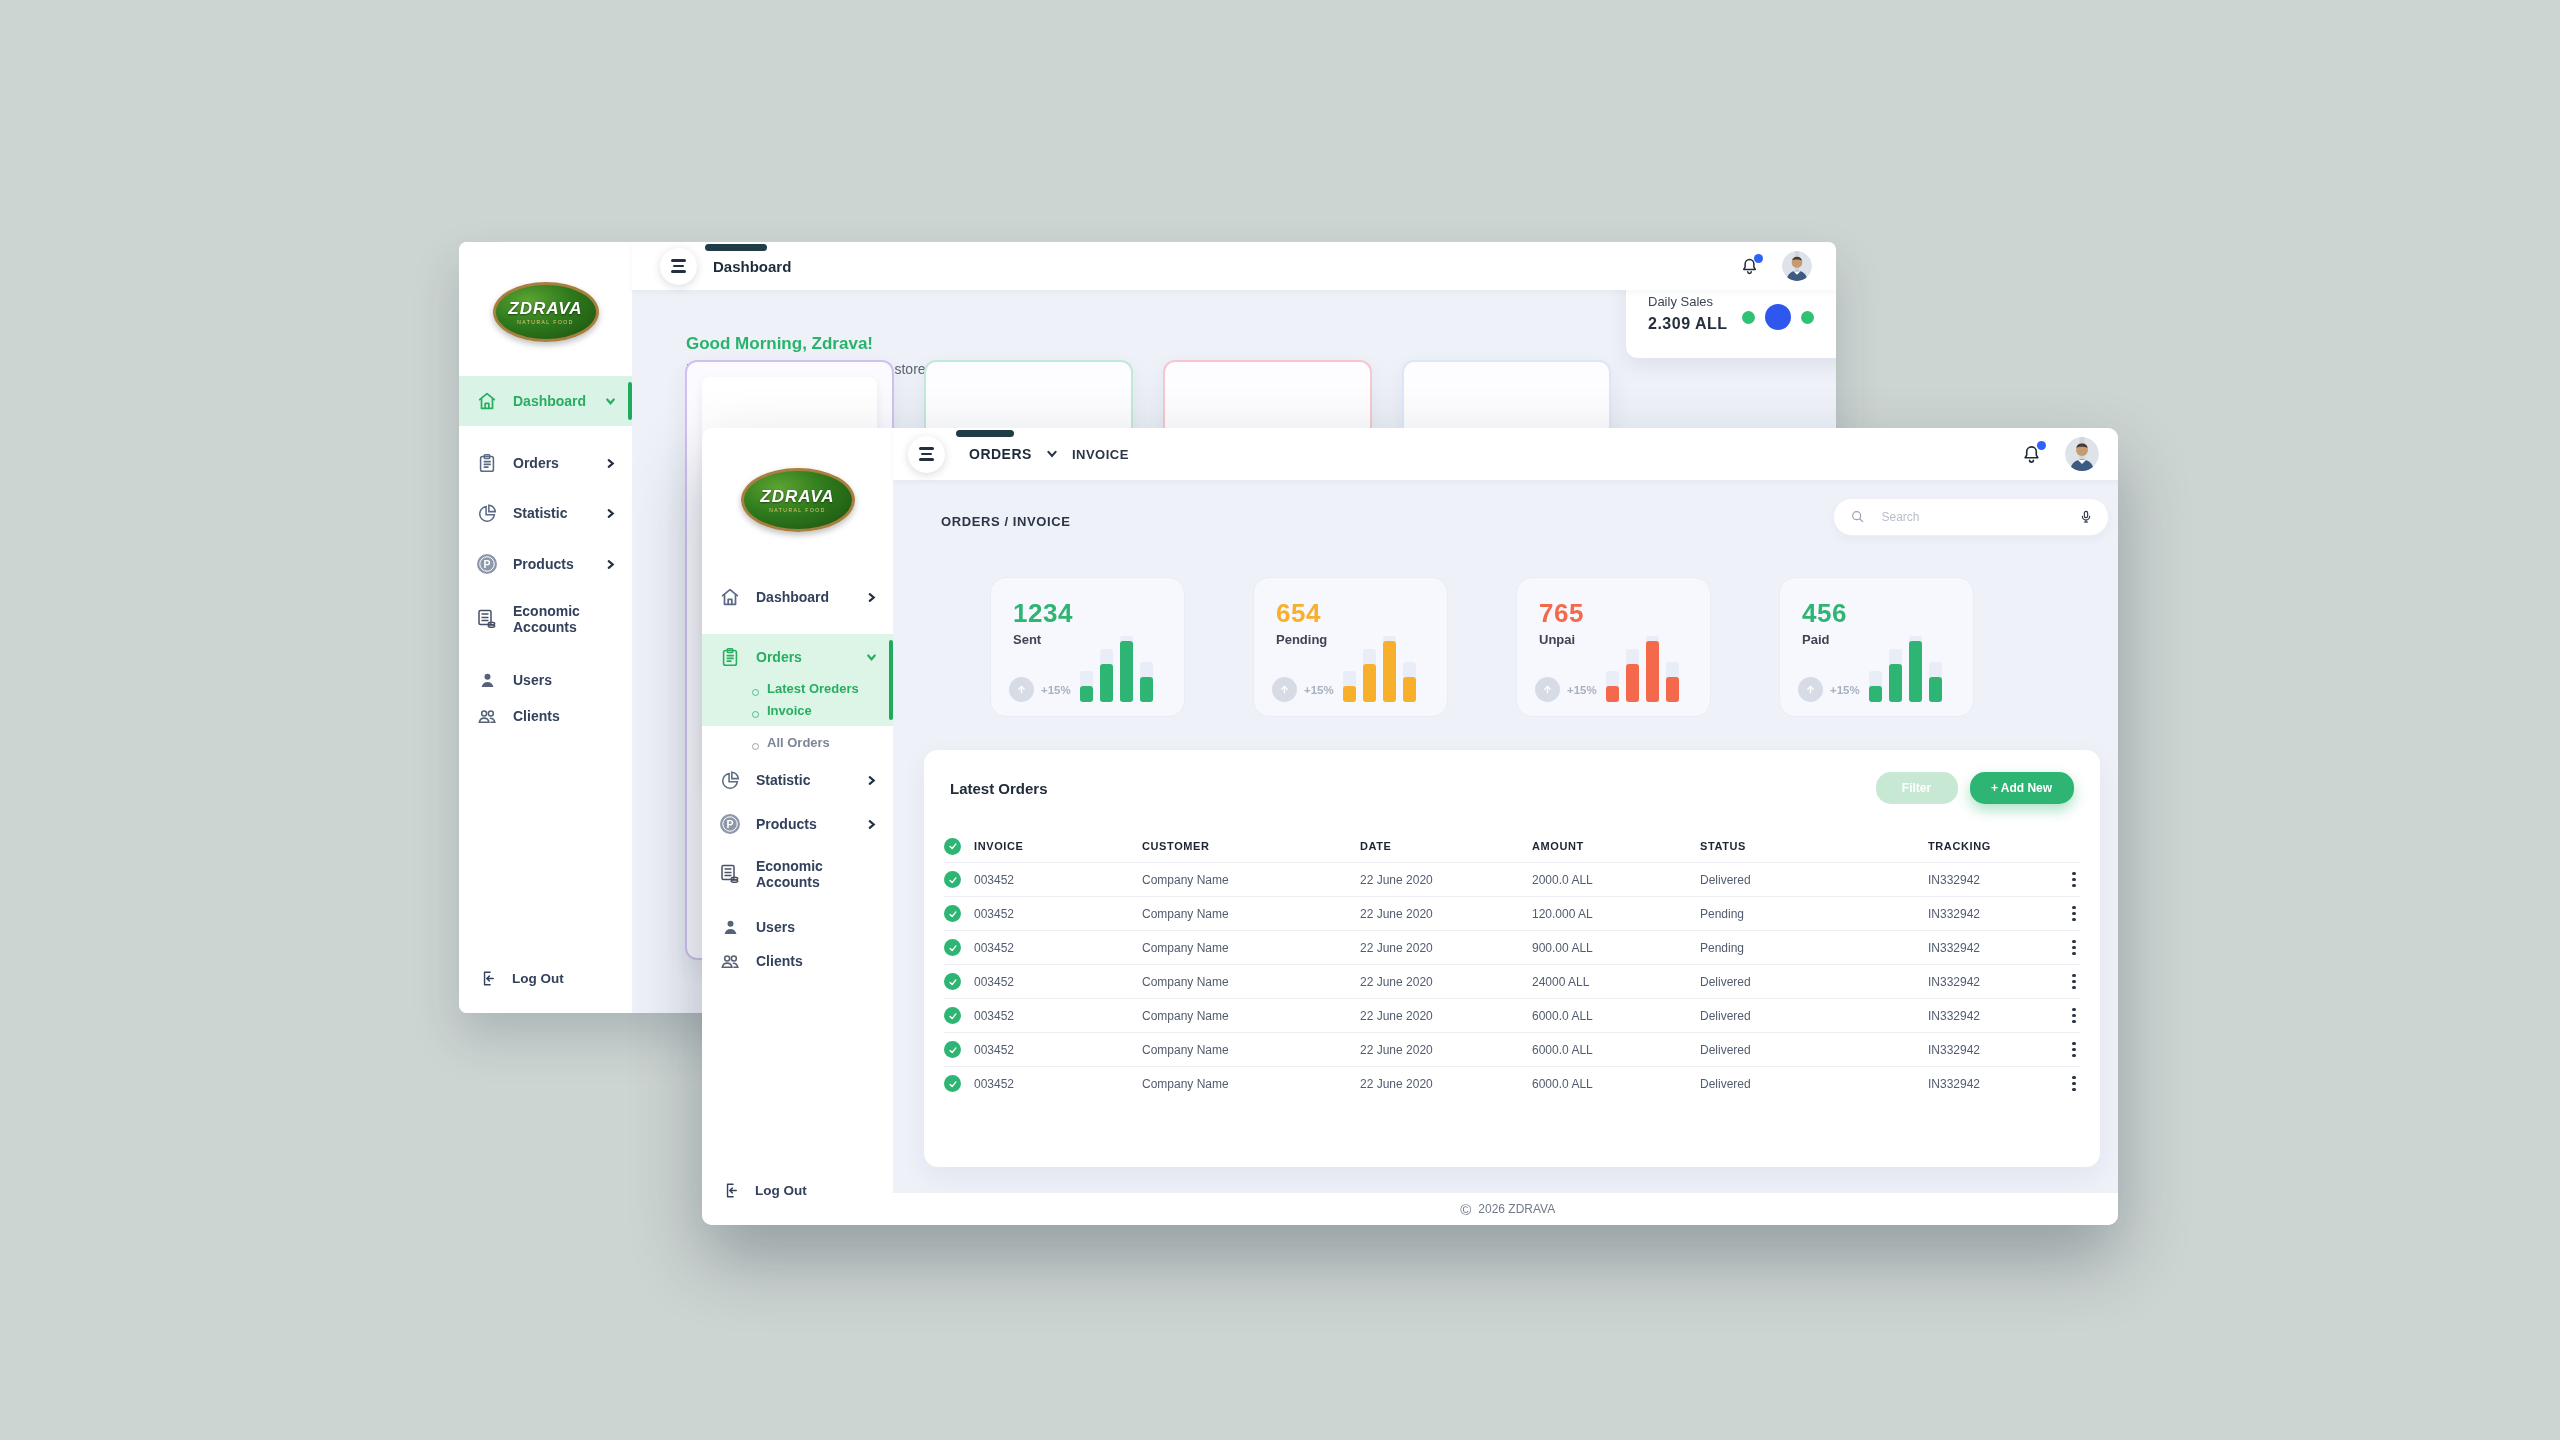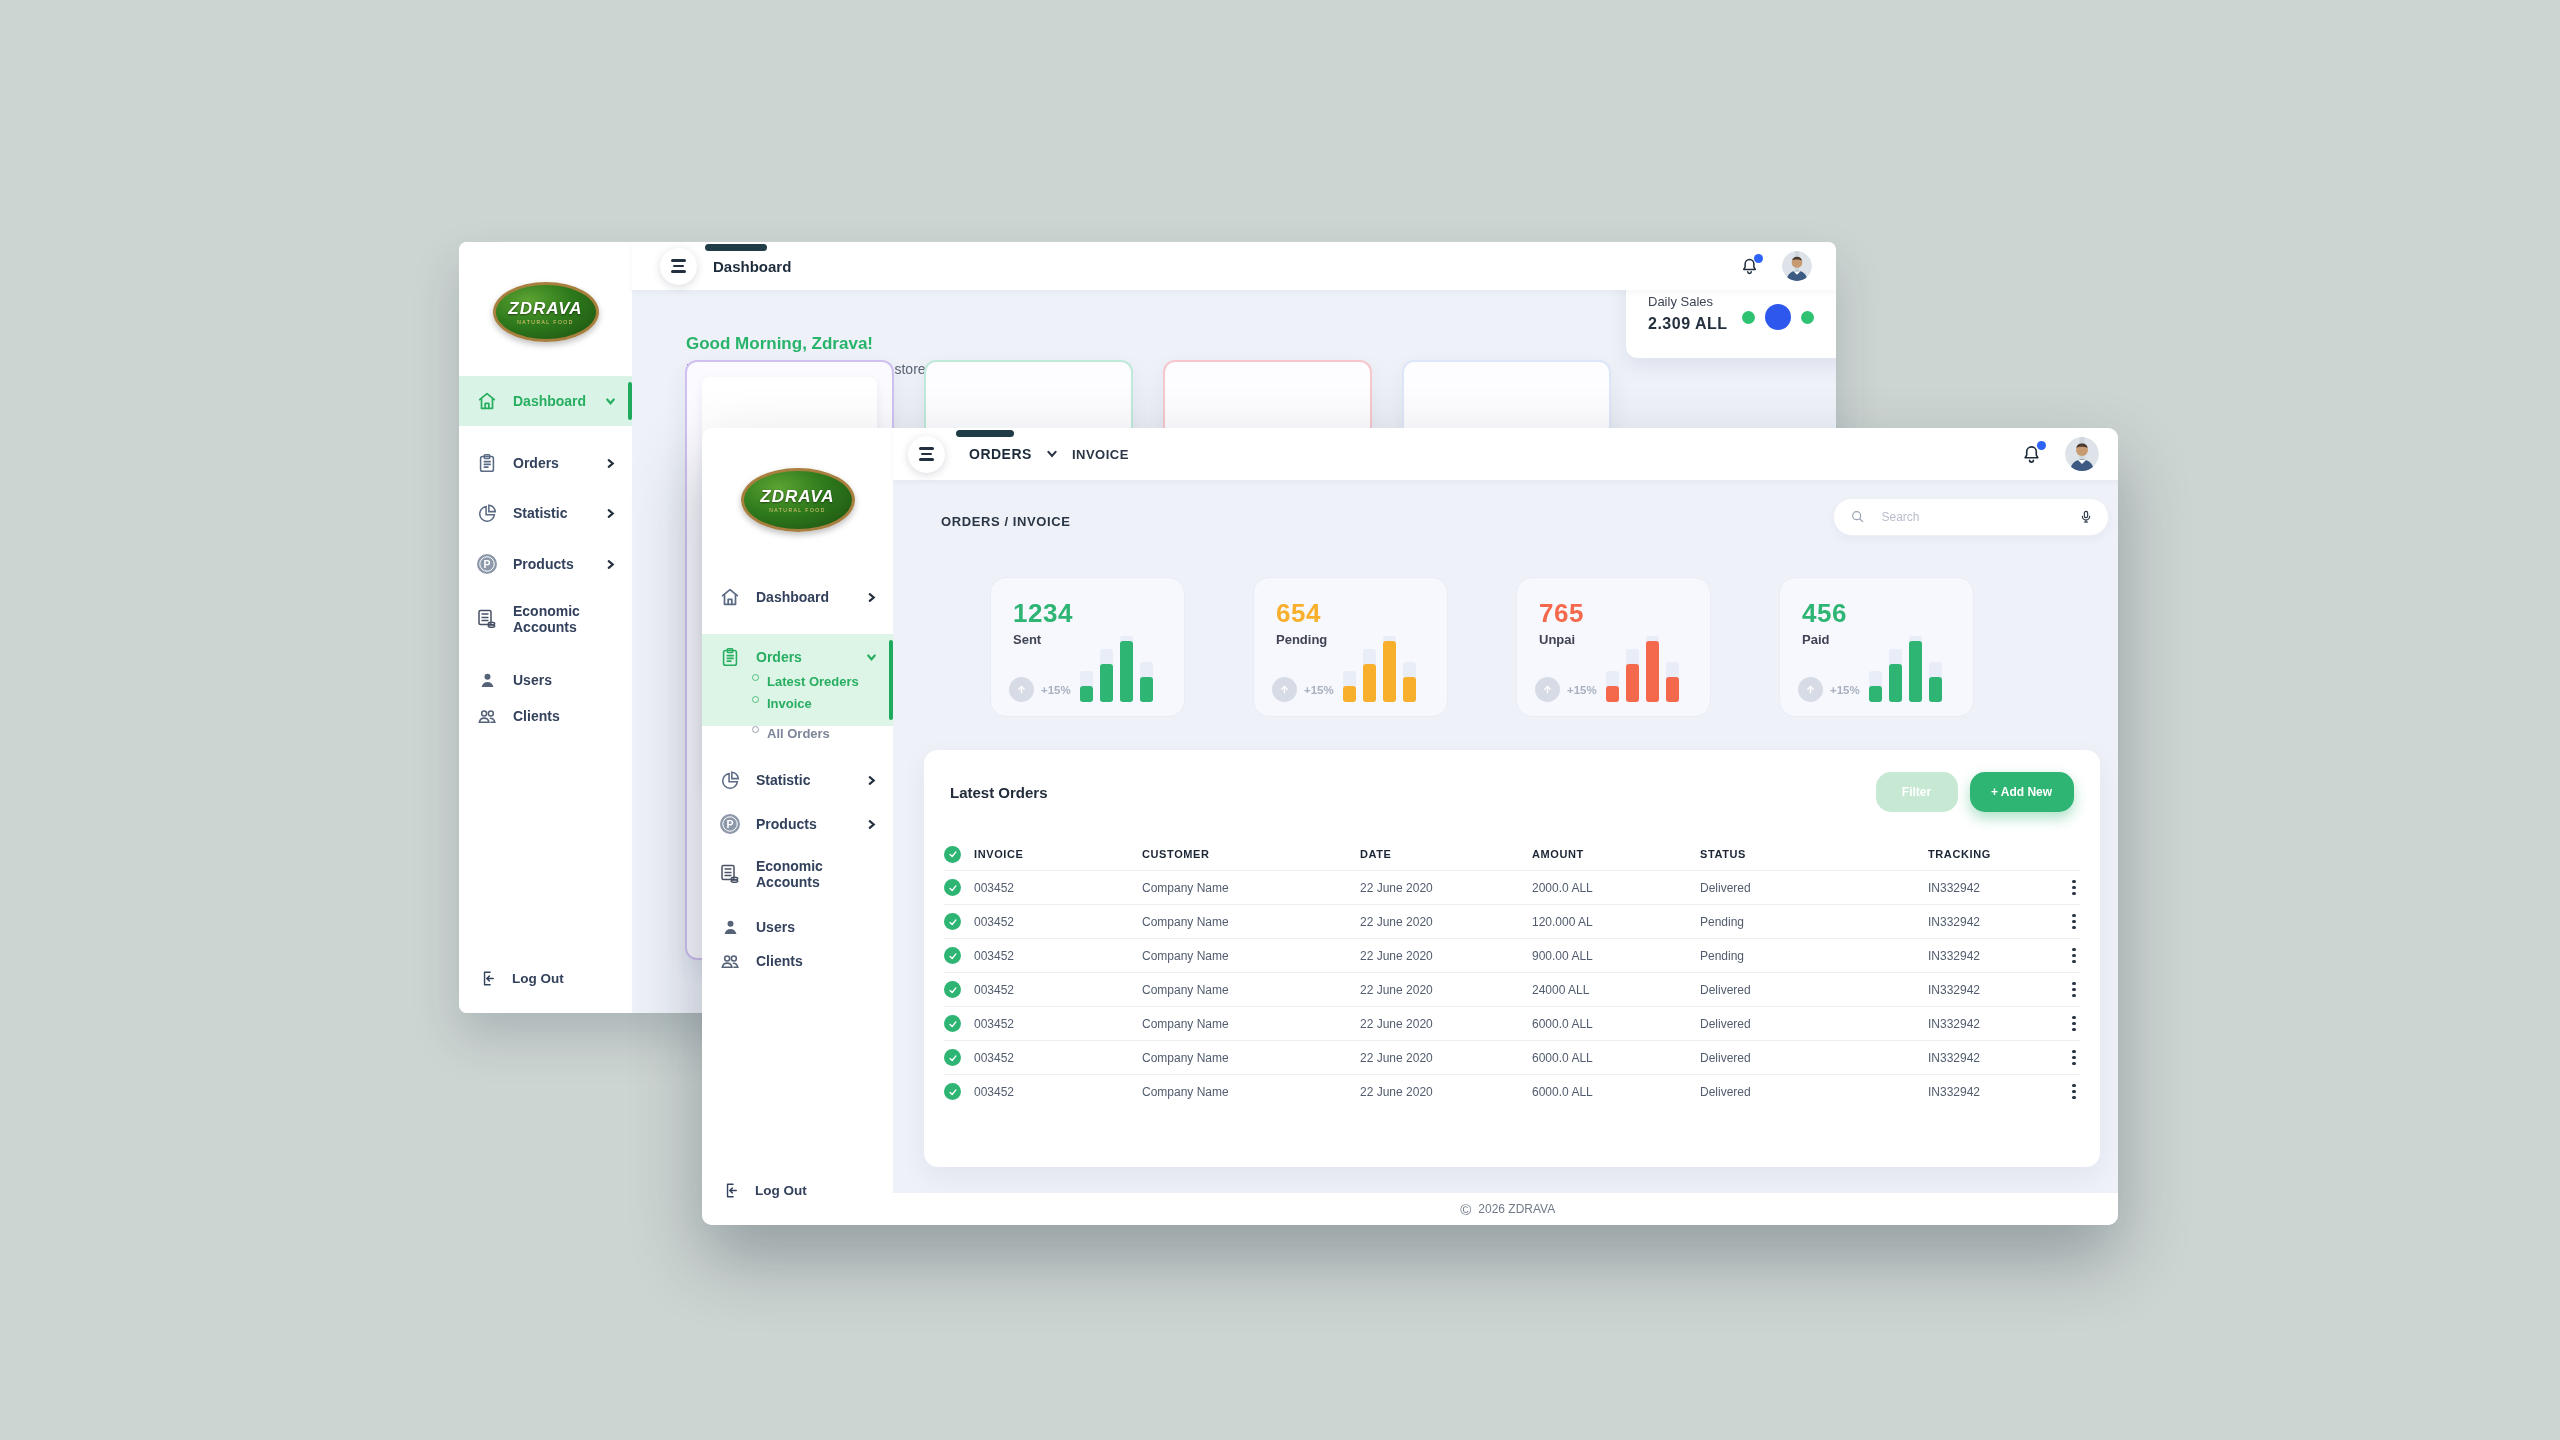"Latest Oreders" .sub-item { align-items: flex-start -> flex-end }
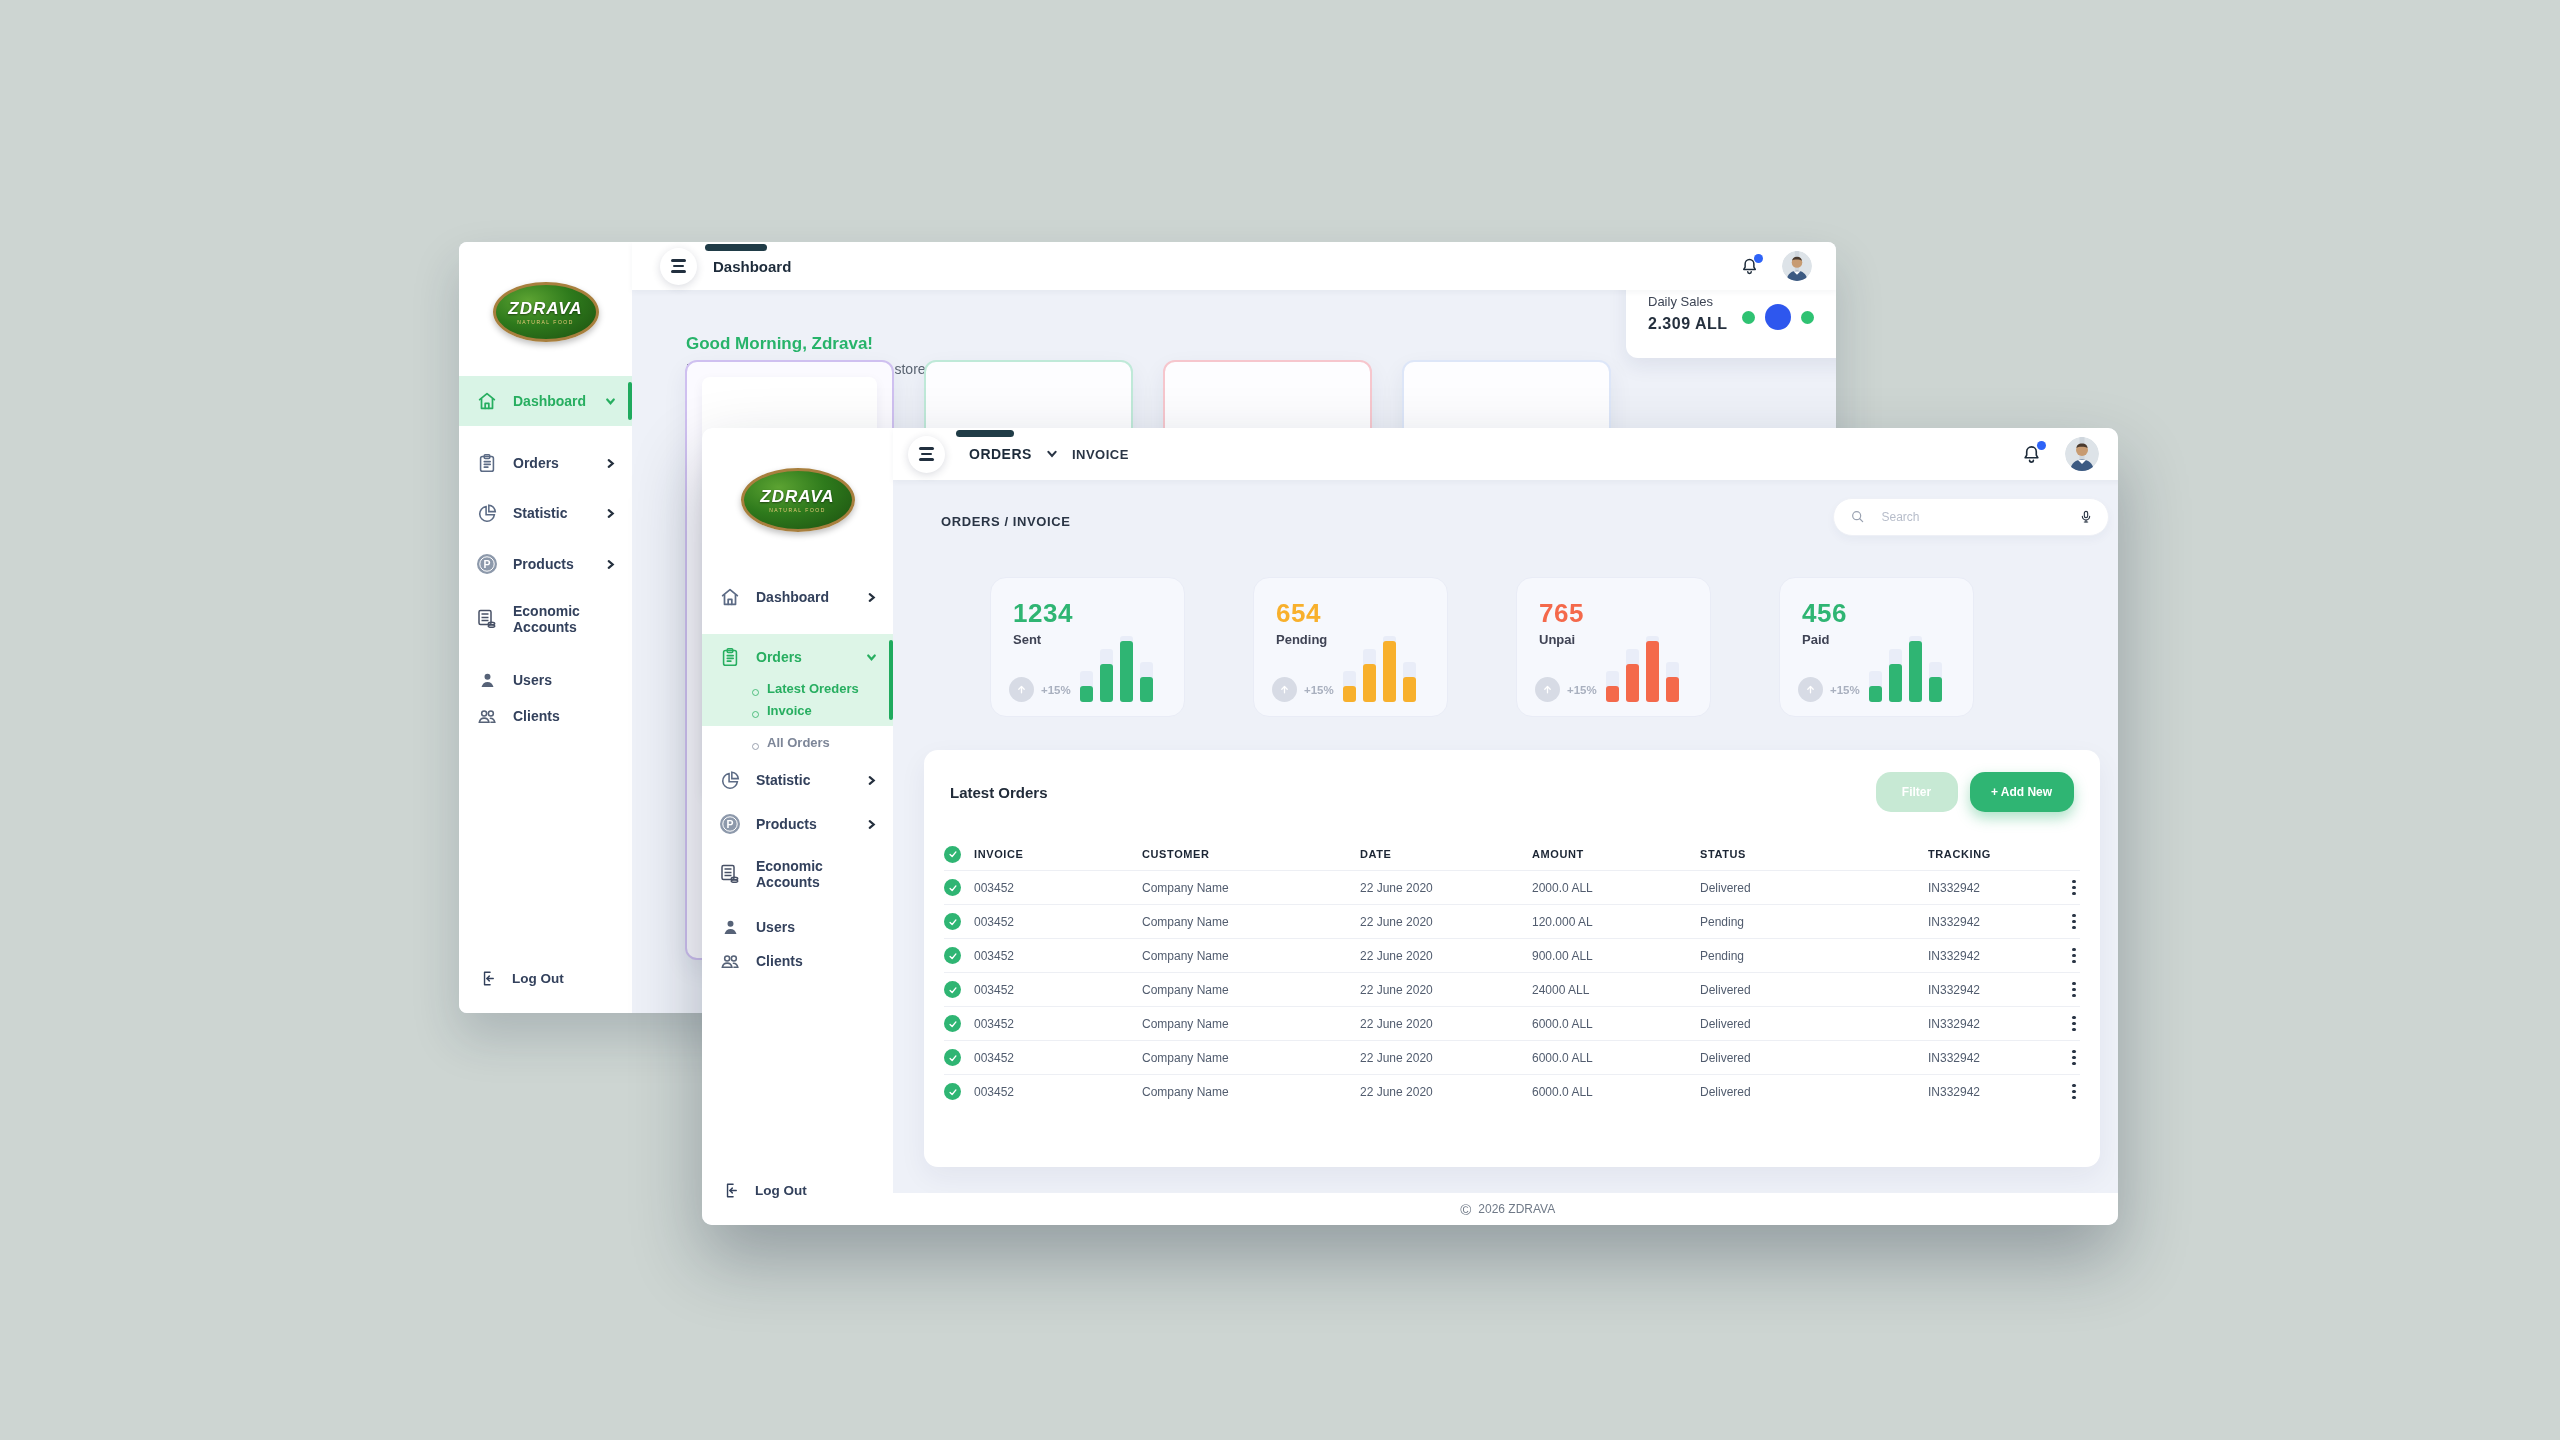"Filter" .btn { height: 40px -> 32px }
